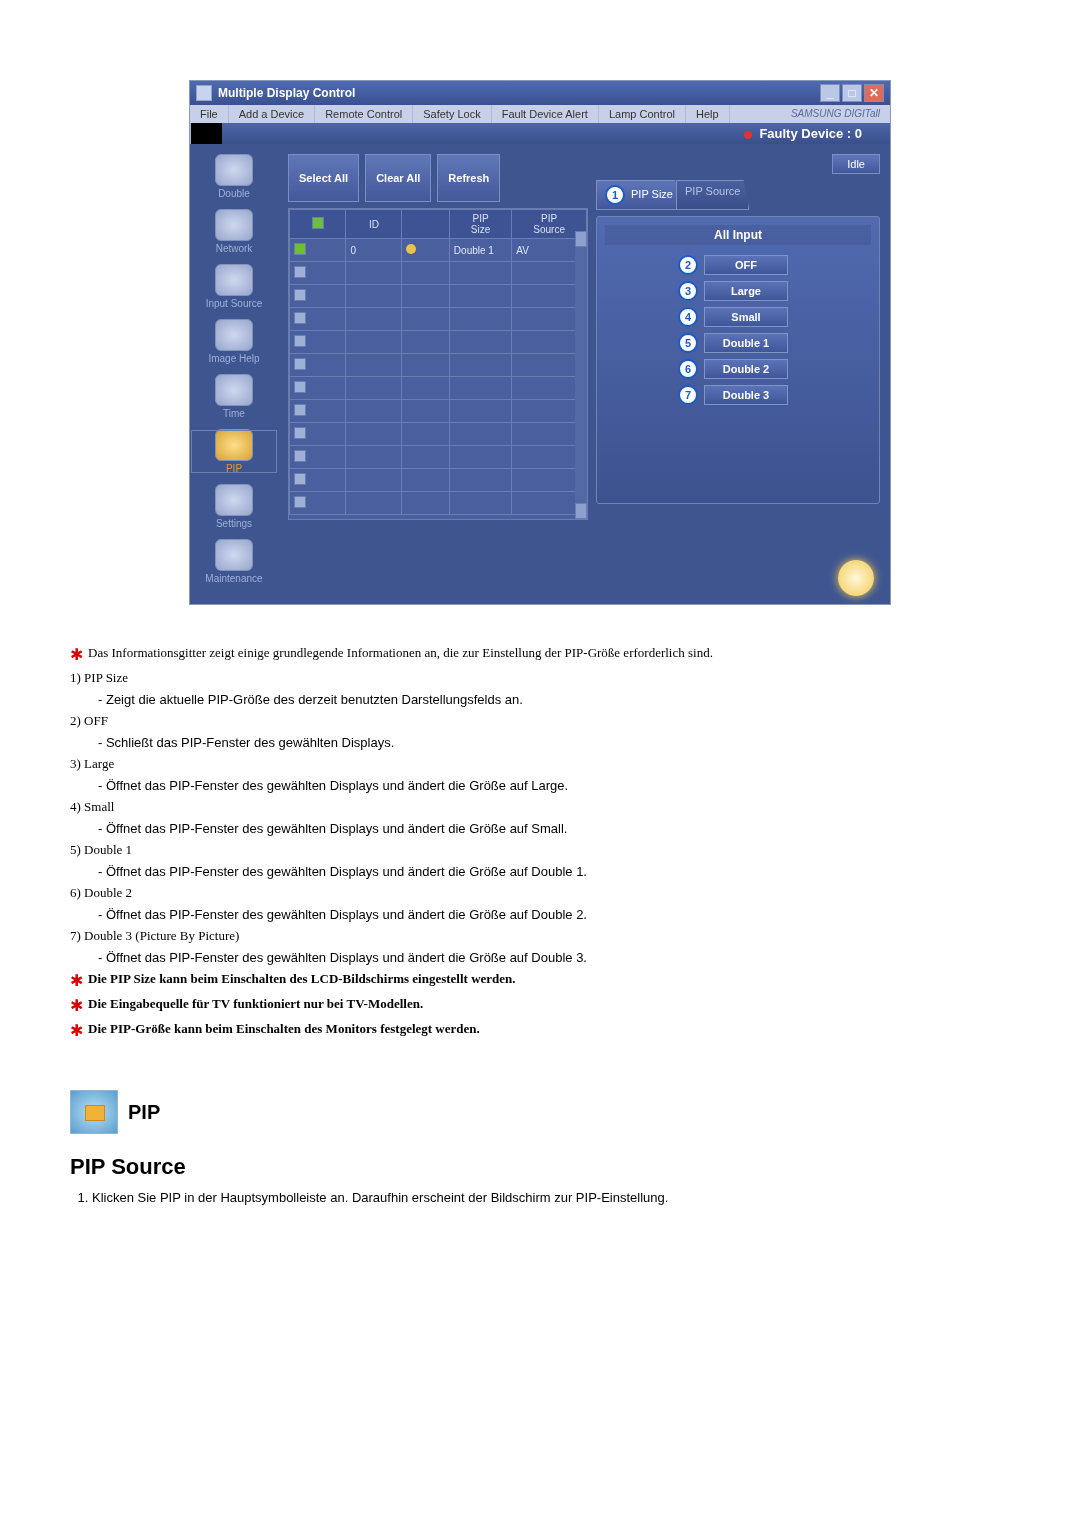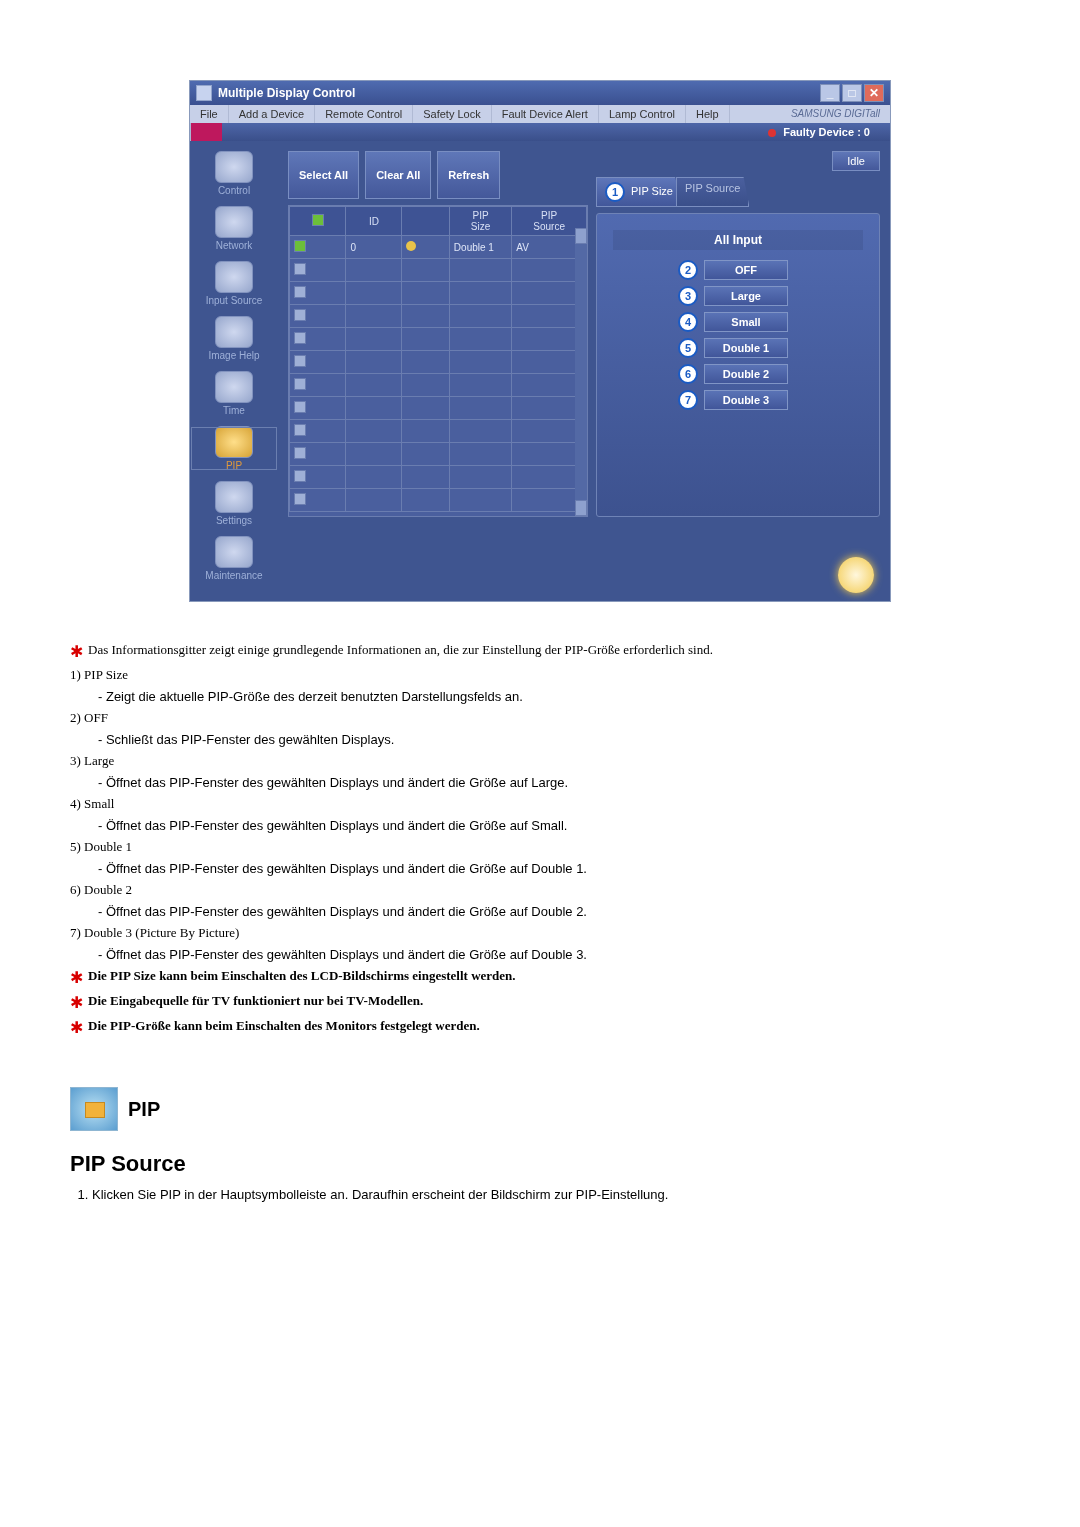"Multiple Display Control" .app-window { background: #be185d -> #000000 }
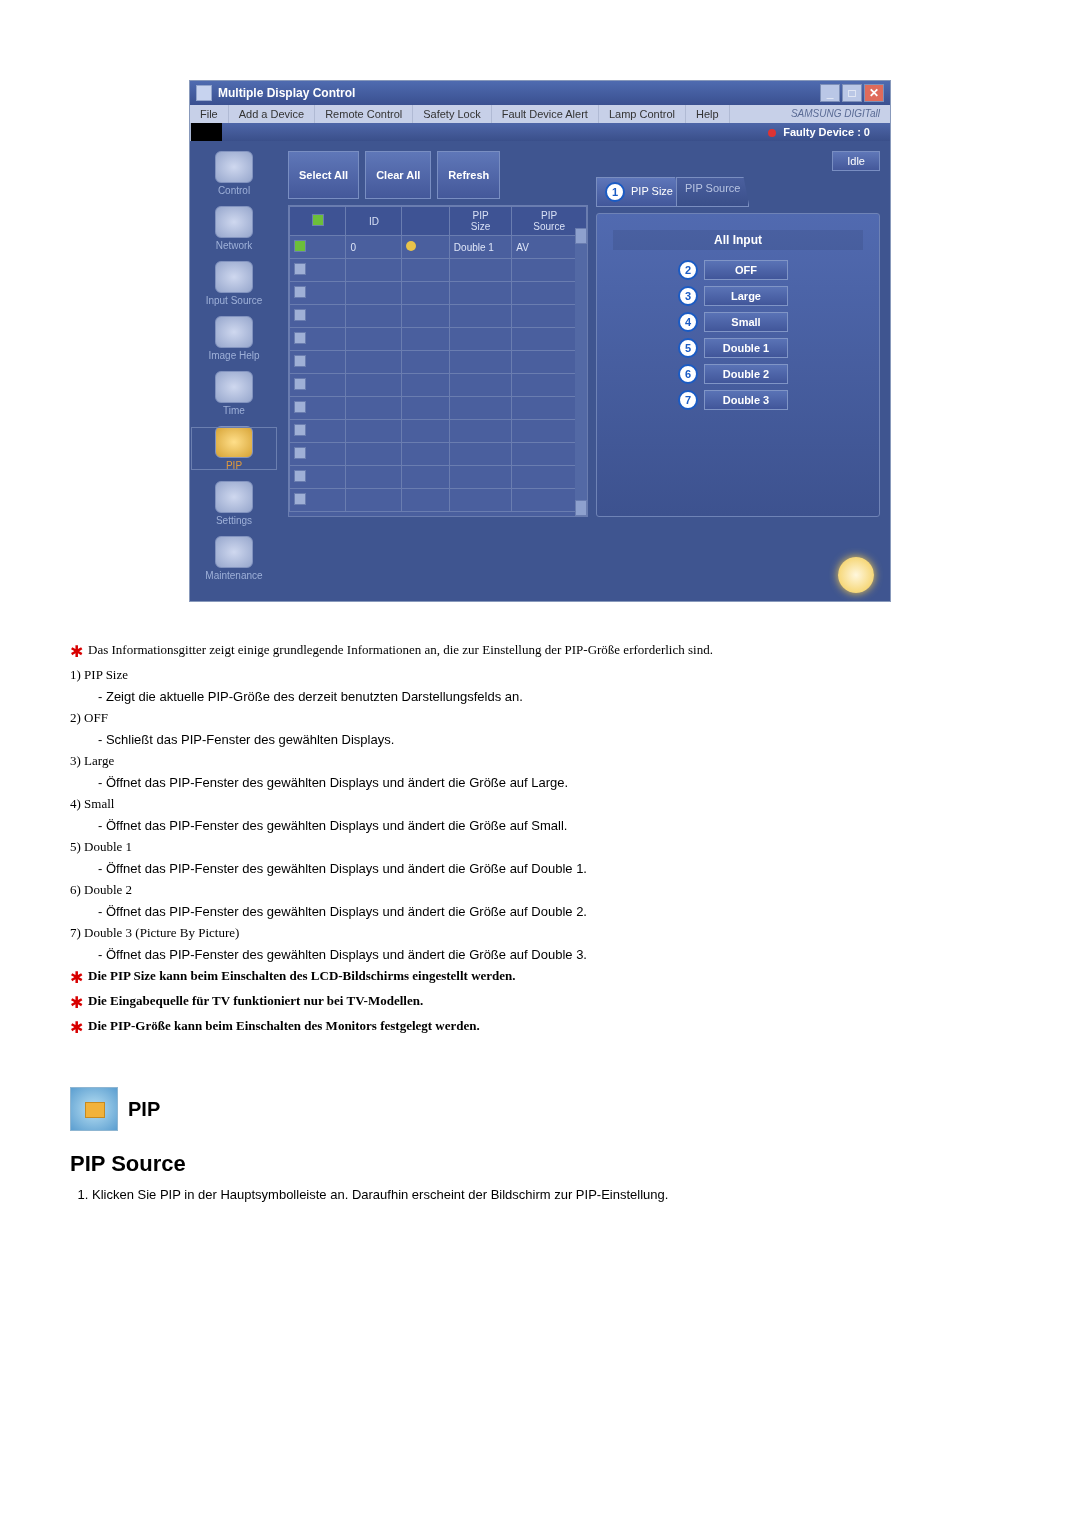"Faulty Device : 0" .statusbar { font-size: 11px -> 13px; padding: 3px 20px -> 3px 28px }
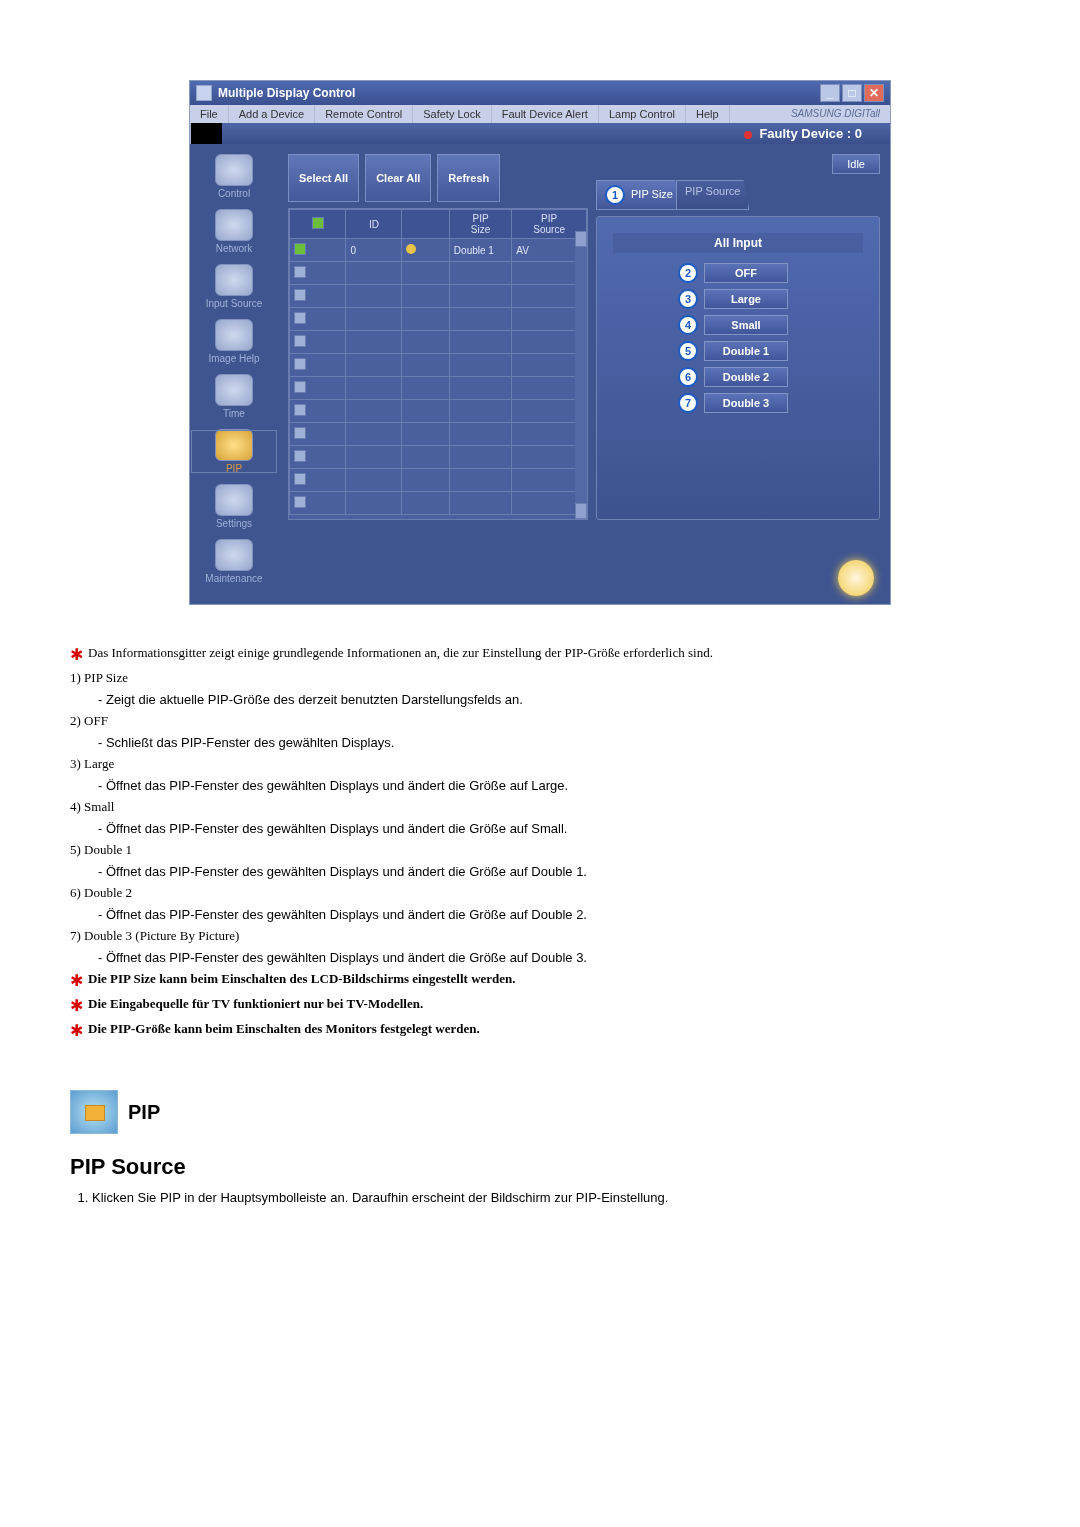"Control" span.sb-label { text: Control -> Double }
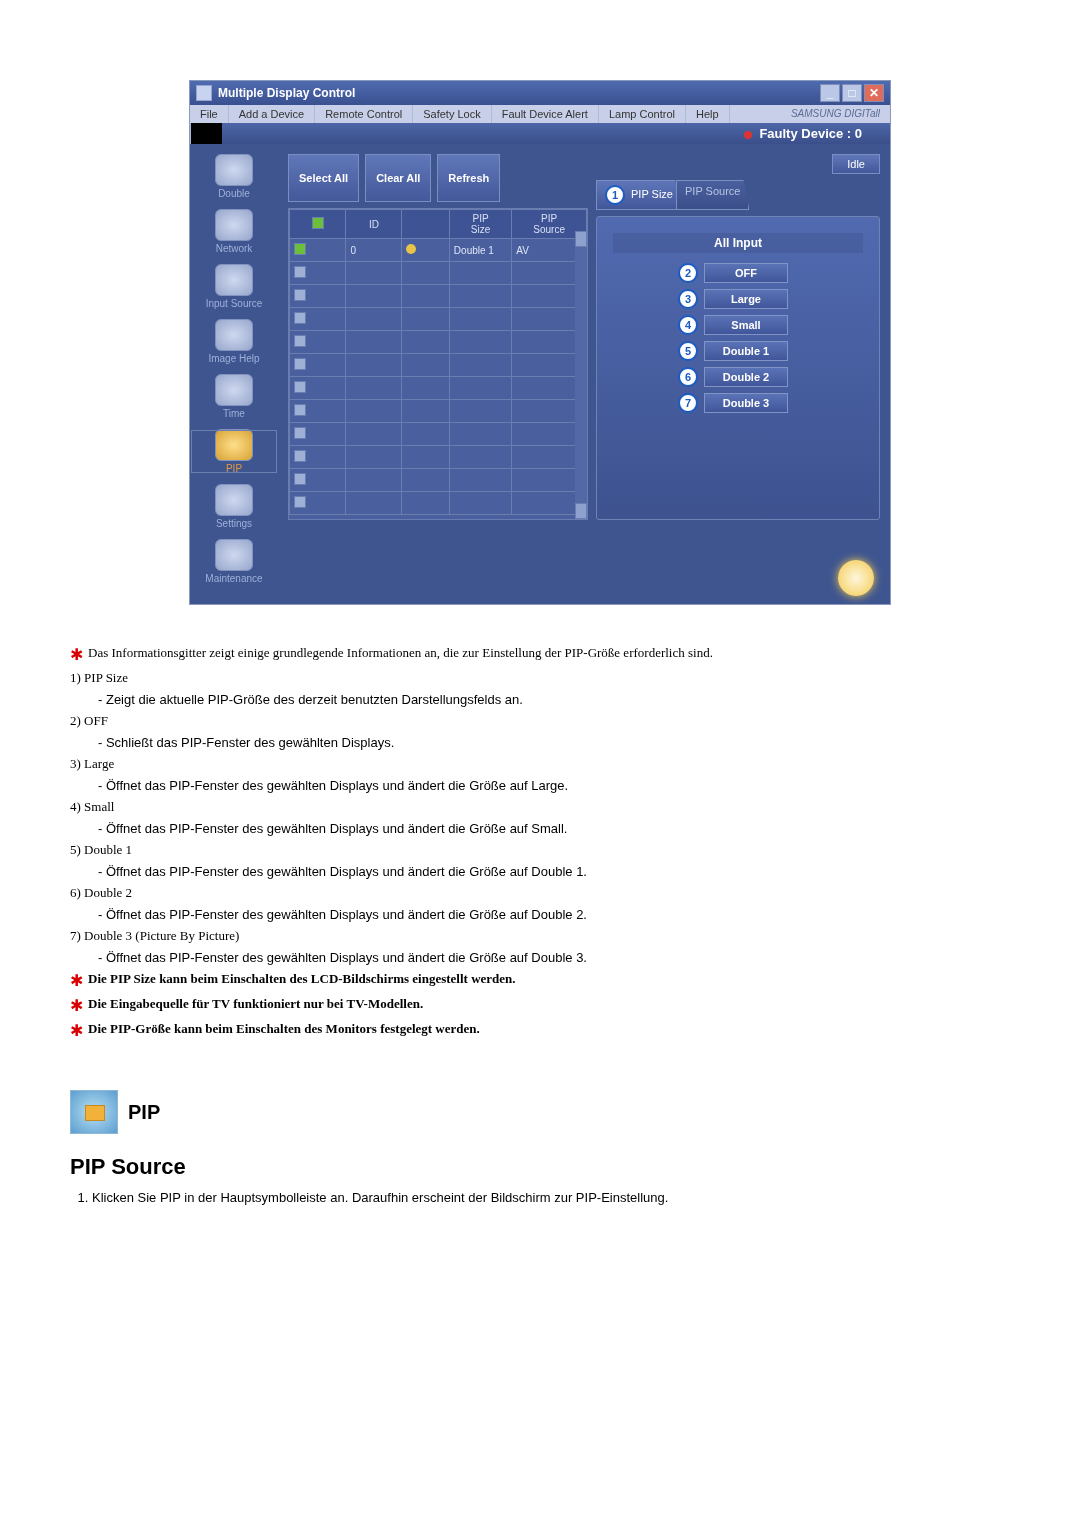"All Input" .panel-box { padding: 16px -> 8px }
